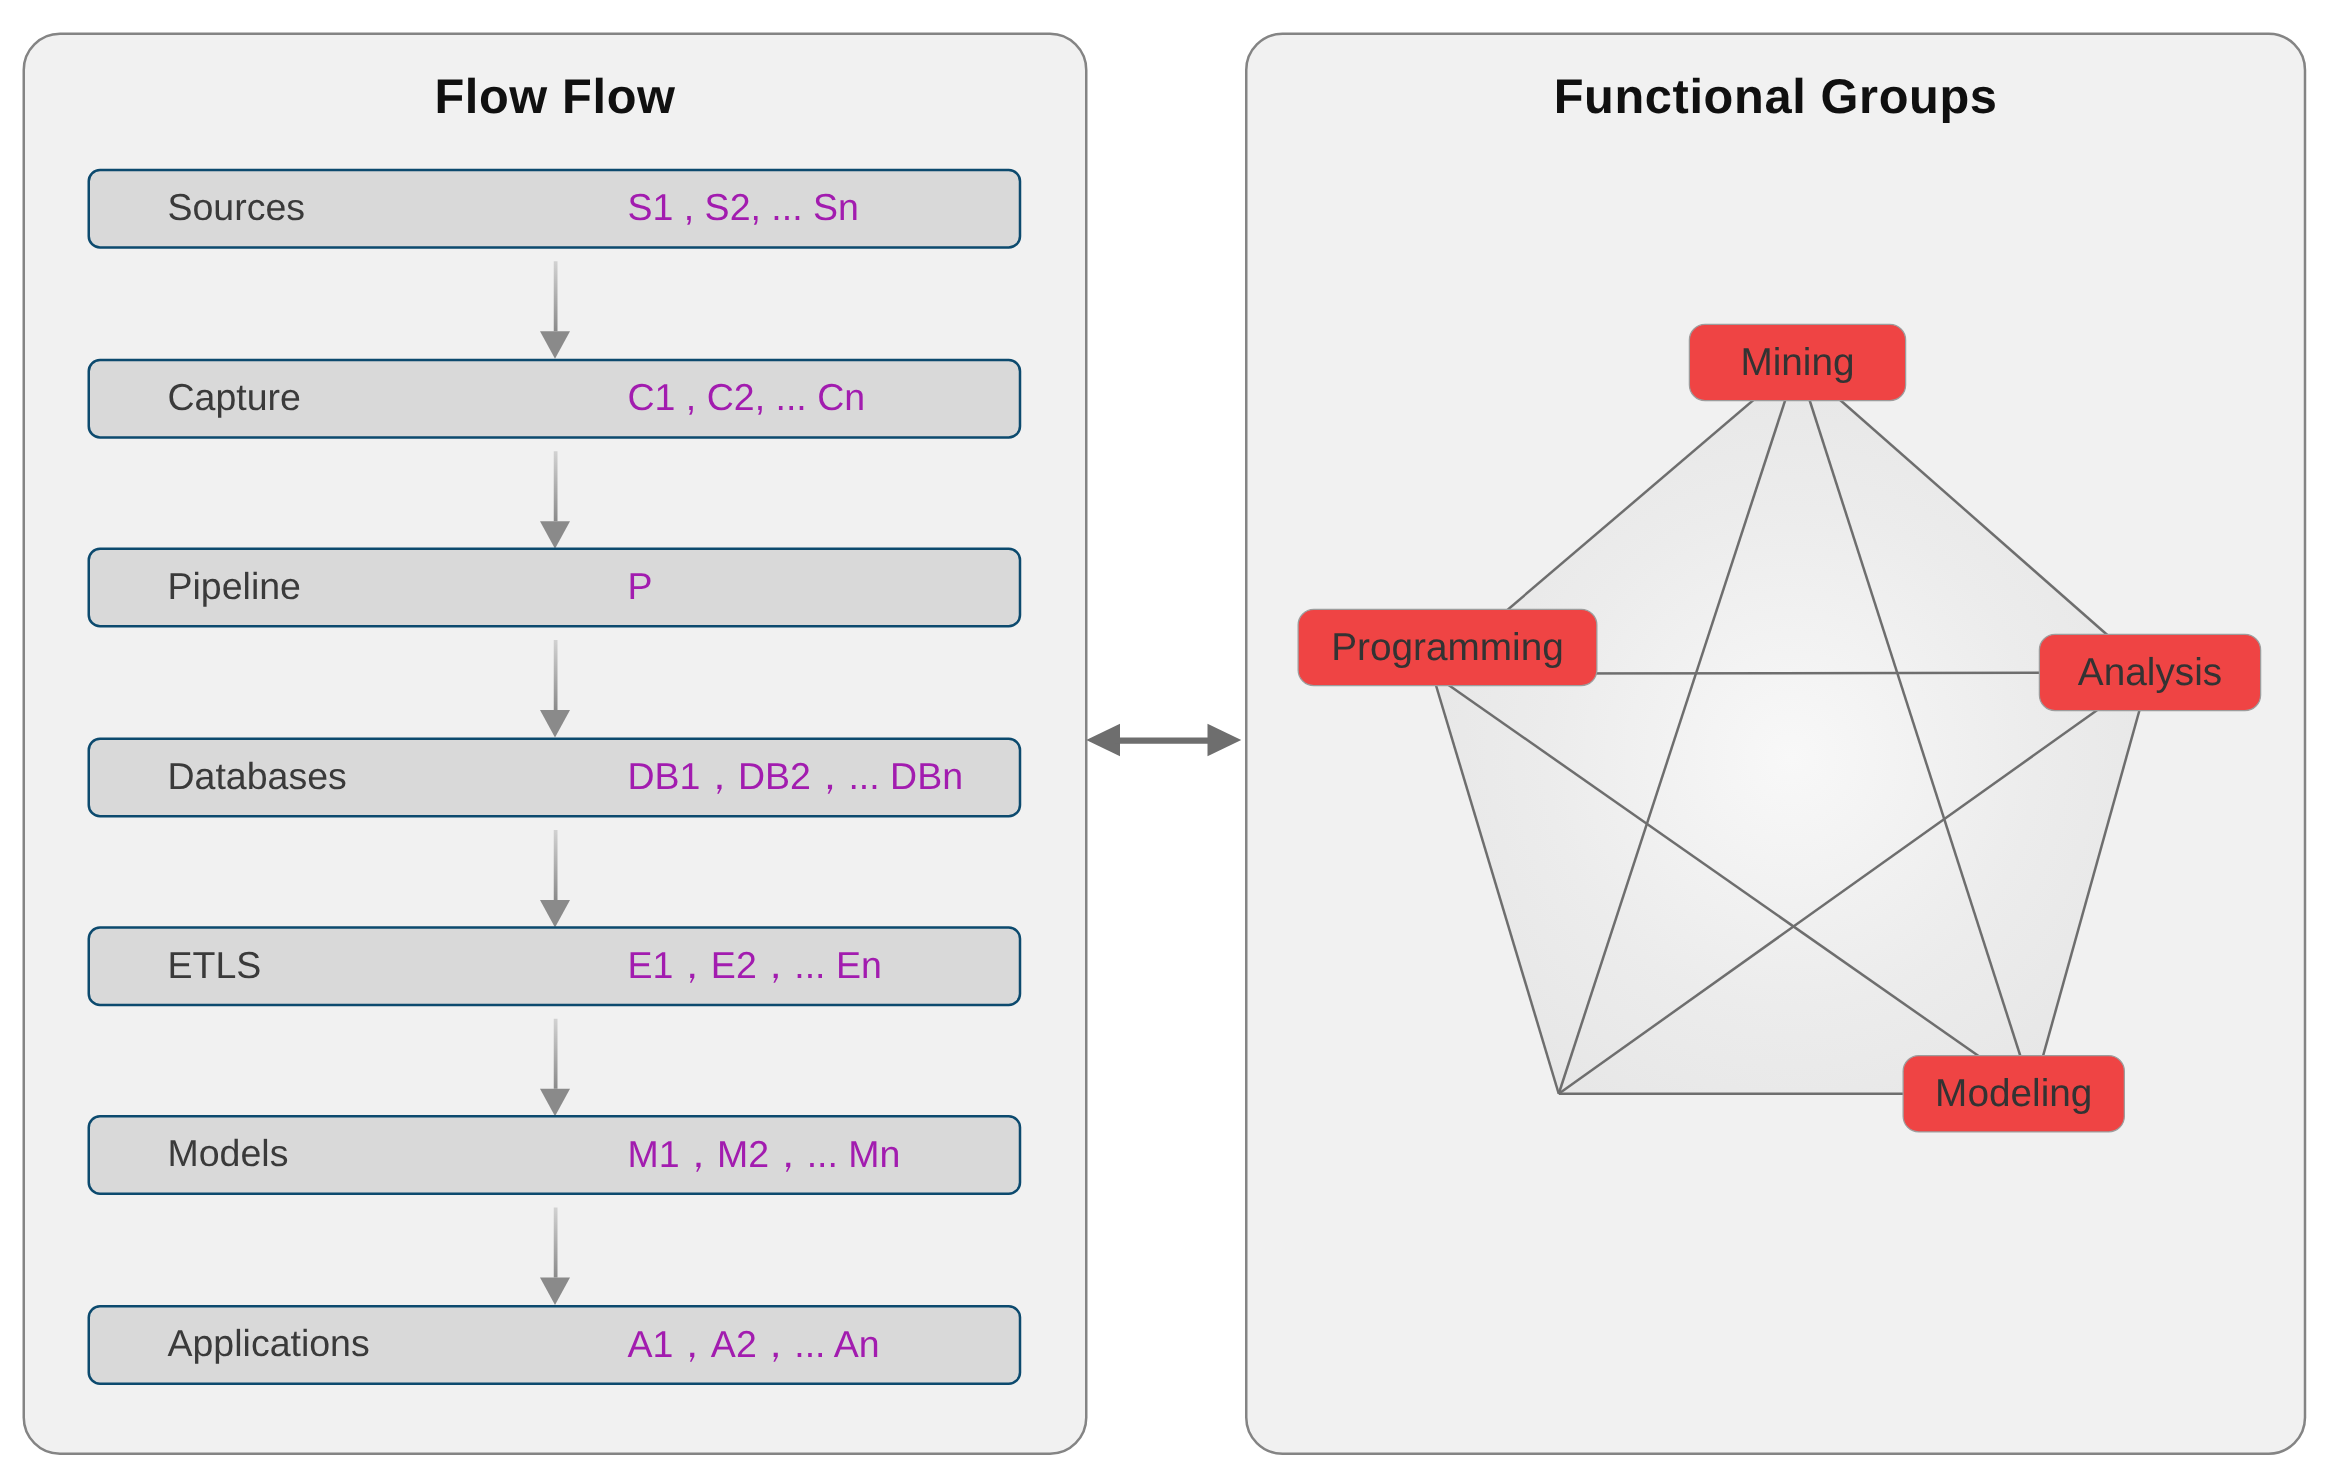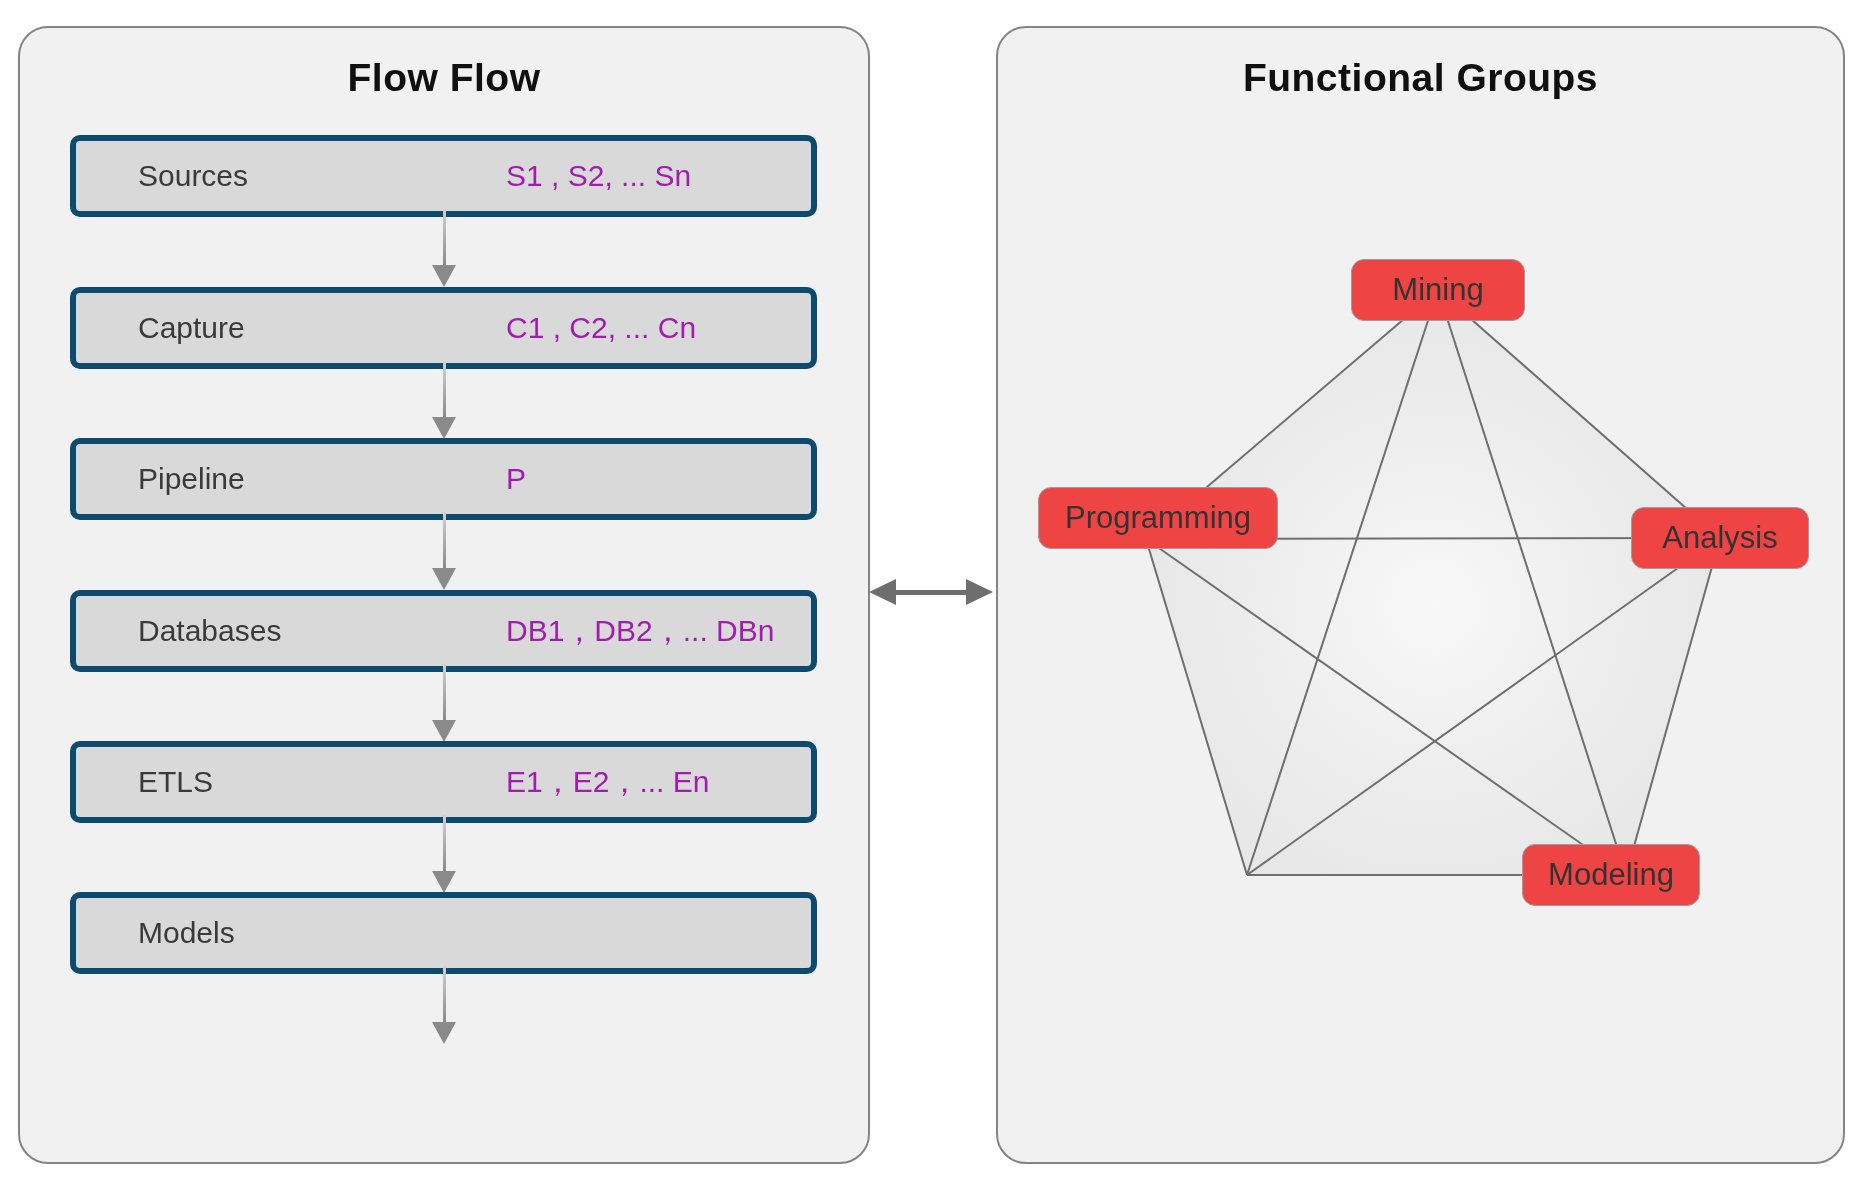"Sources" .flow-row { border: 6px solid #0c4a6e -> 2px solid #0c4a6e; height: 82px -> 64px }
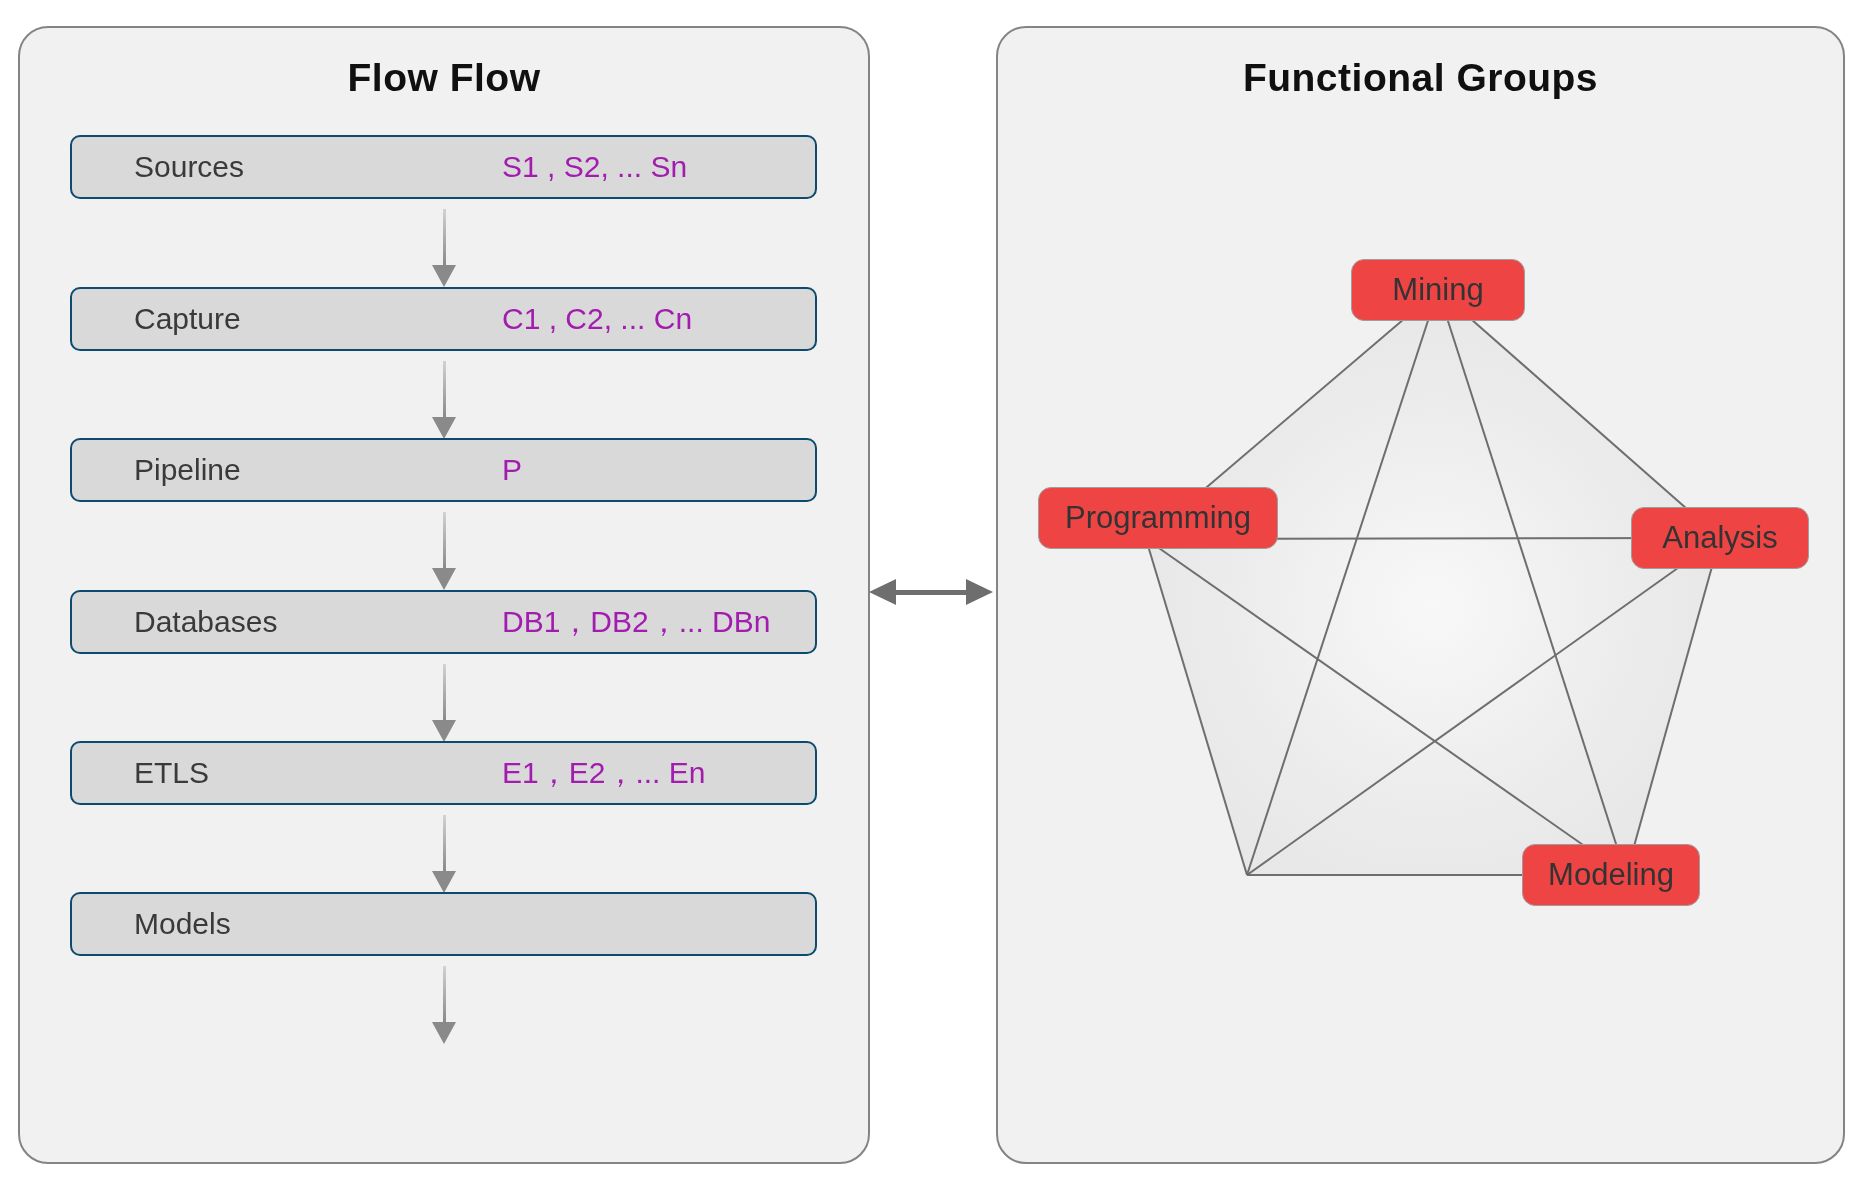"M1，M2，... Mn" span.row-value { html: none -> <span>M1，M2，... Mn</span> }
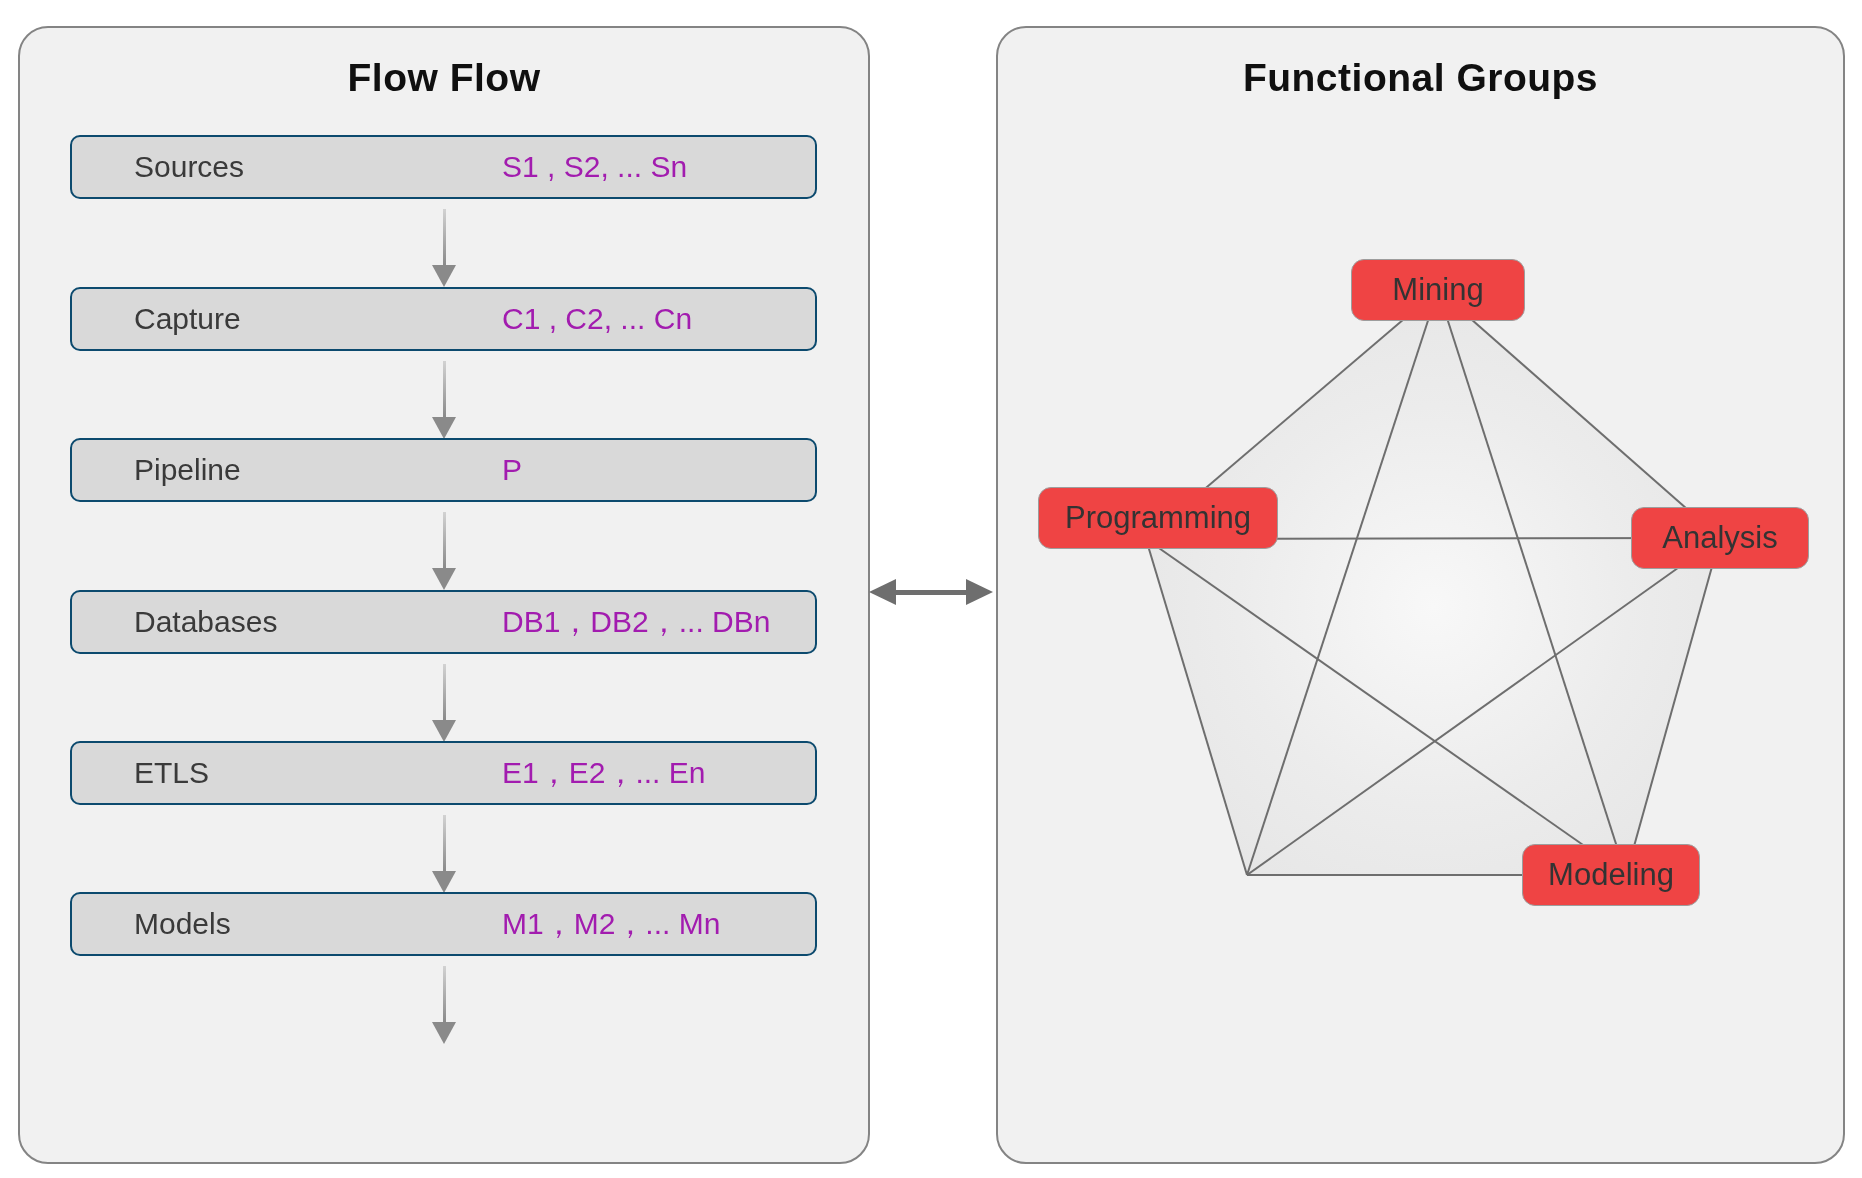"Applications" div.flow-row { html: none -> <div> <span>Applications</span> <span>A1，A2，... An</span> </div> }
